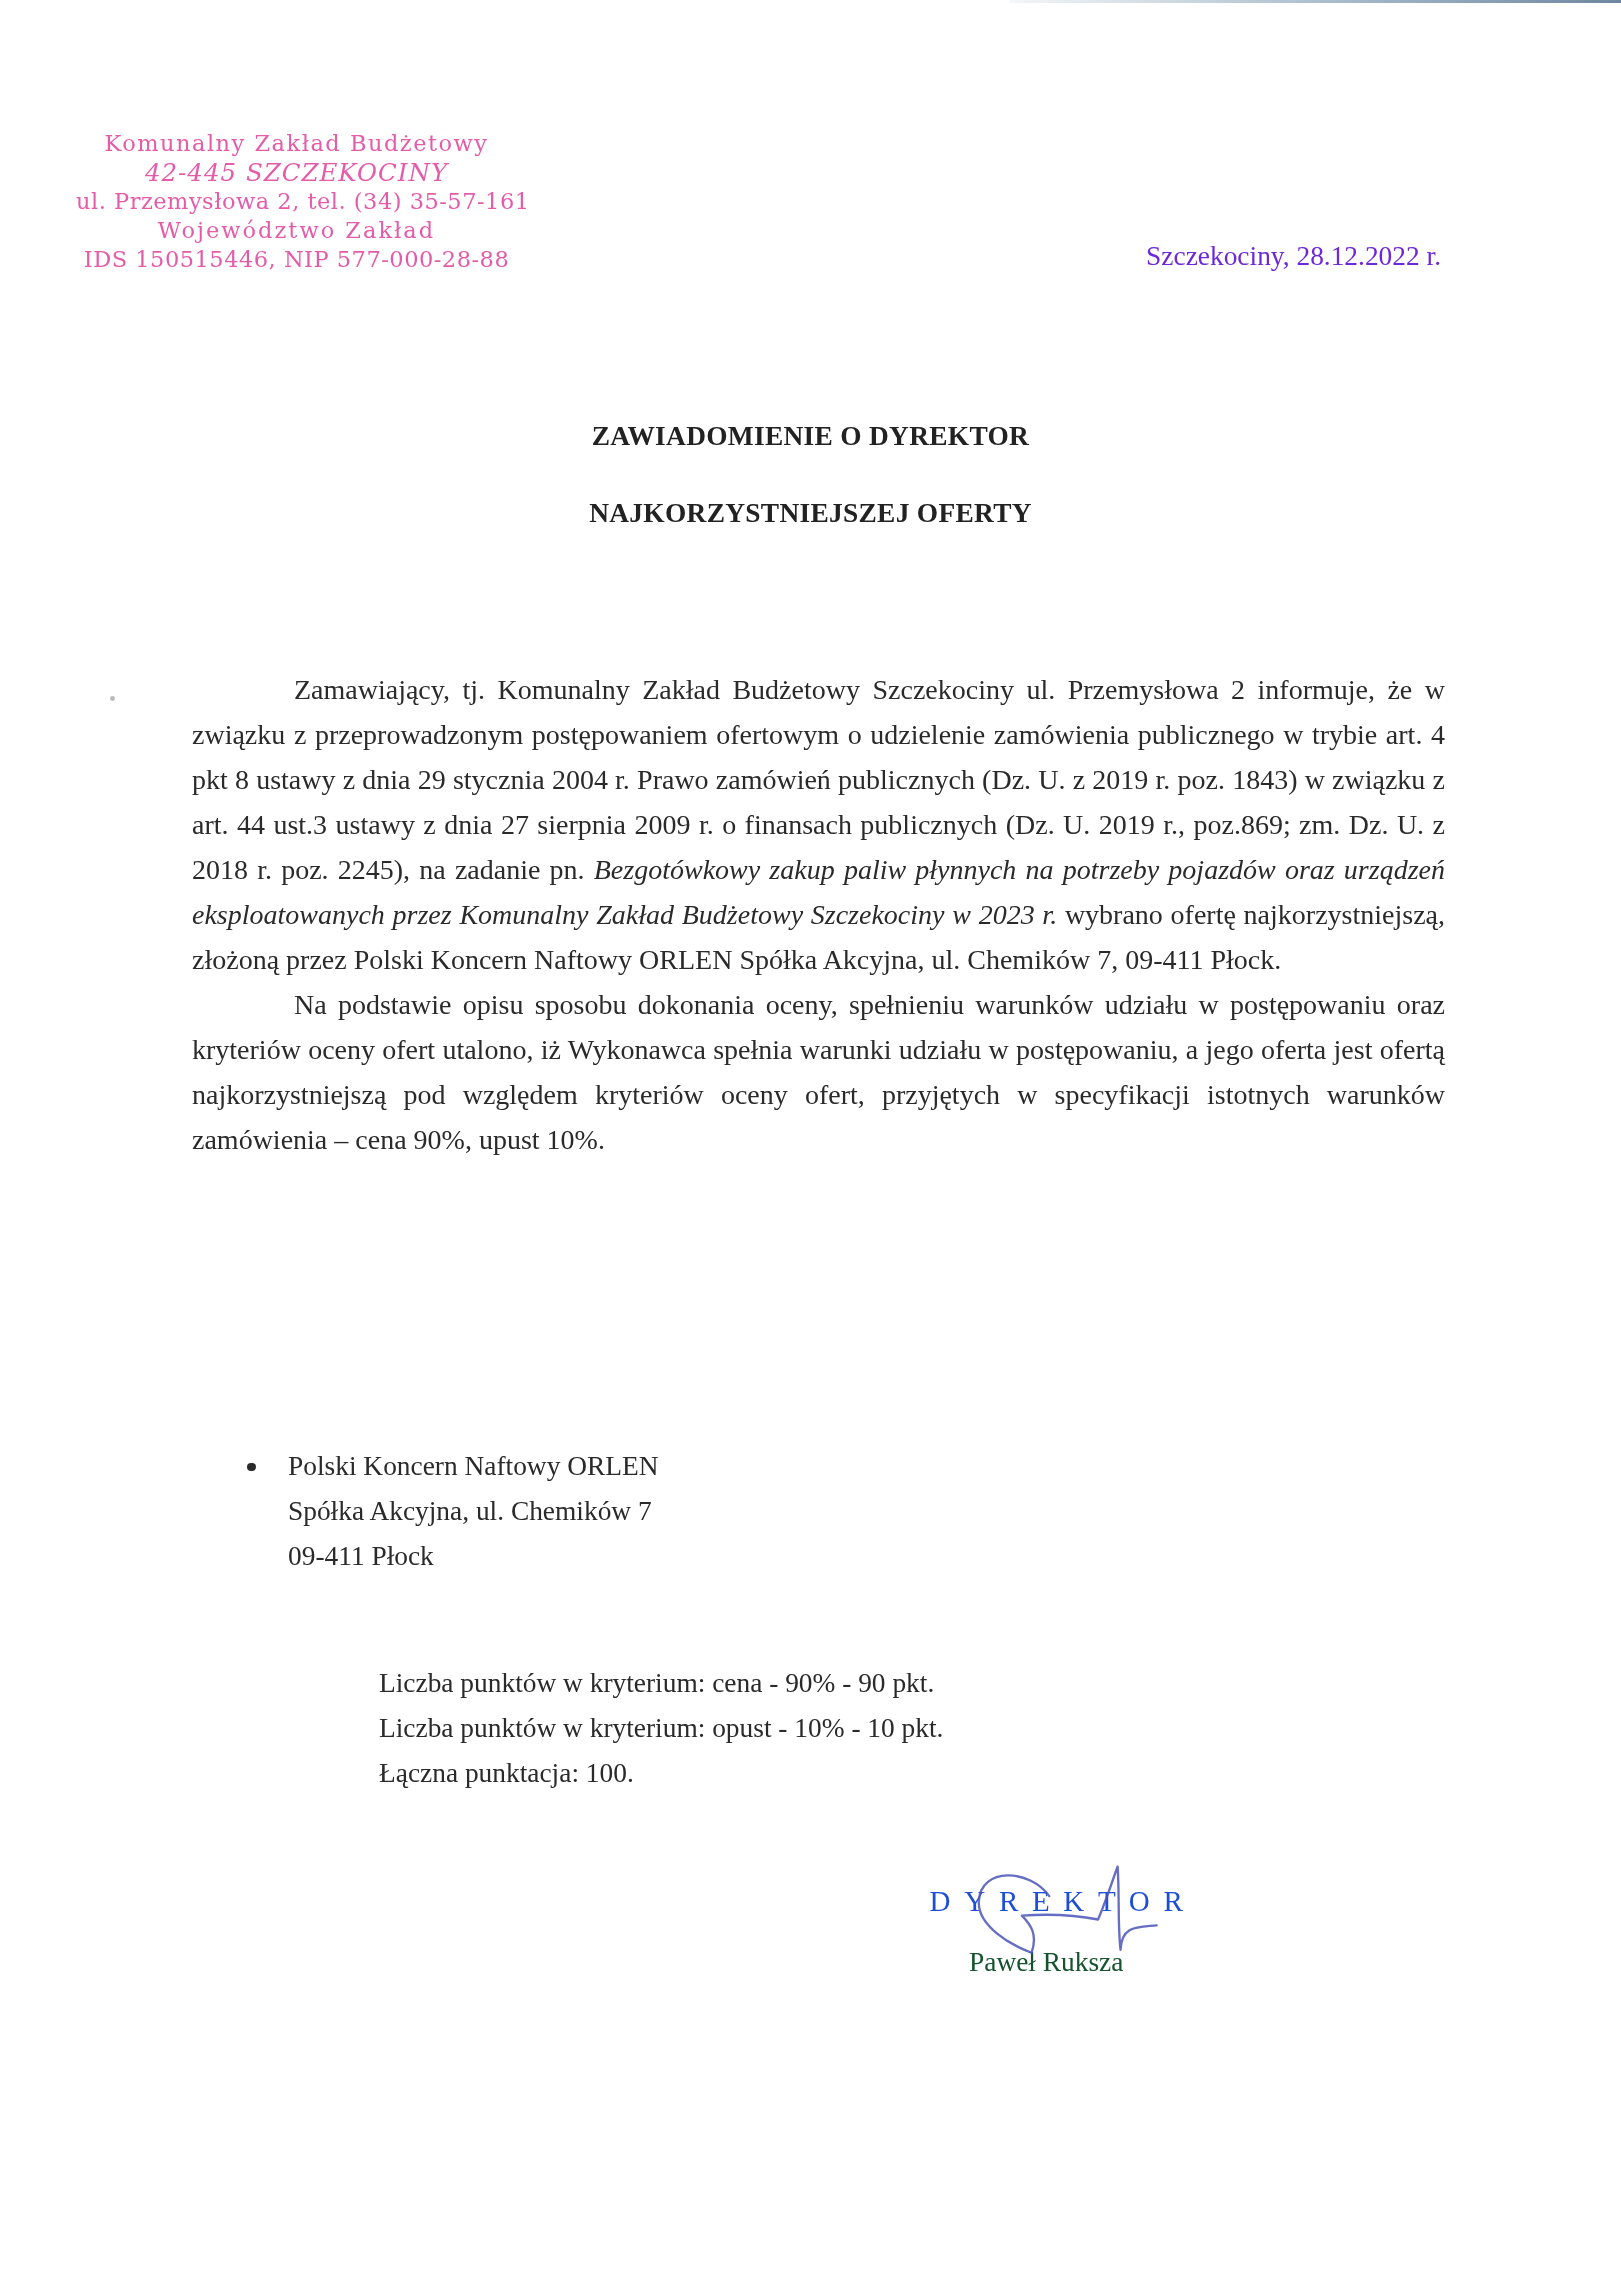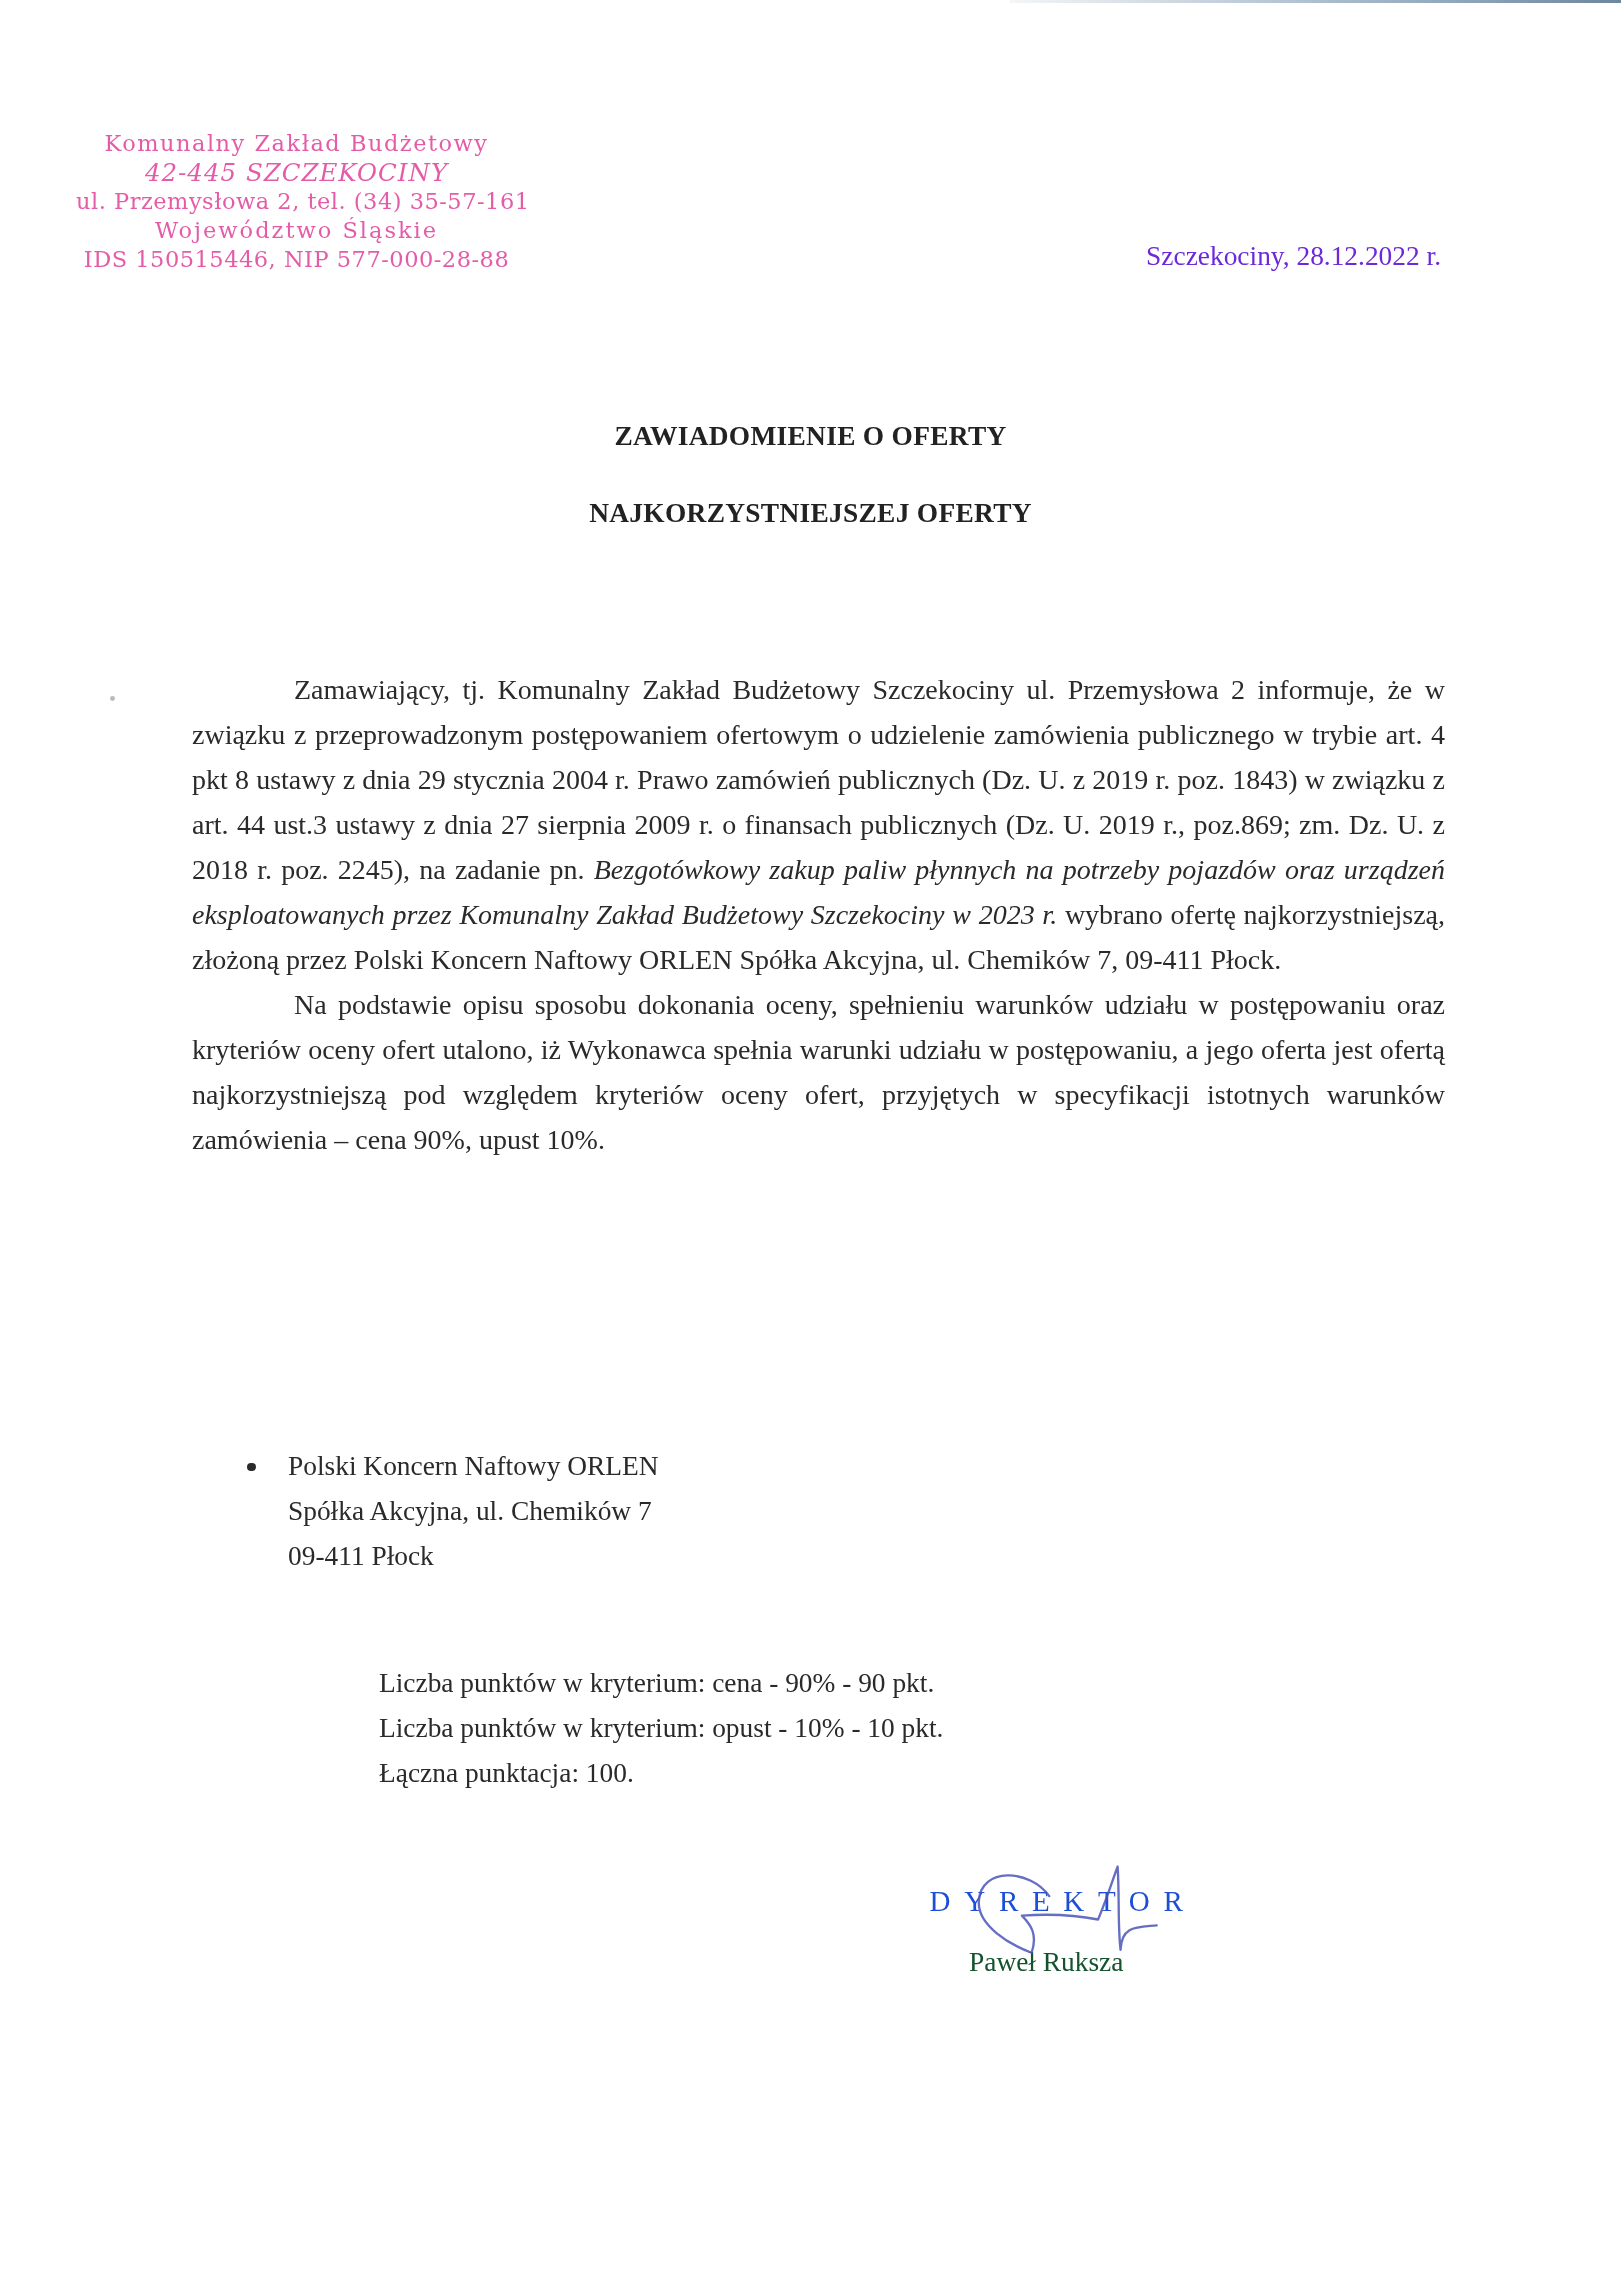"Województwo Śląskie" div.l4 { text: Śląskie -> Zakład }
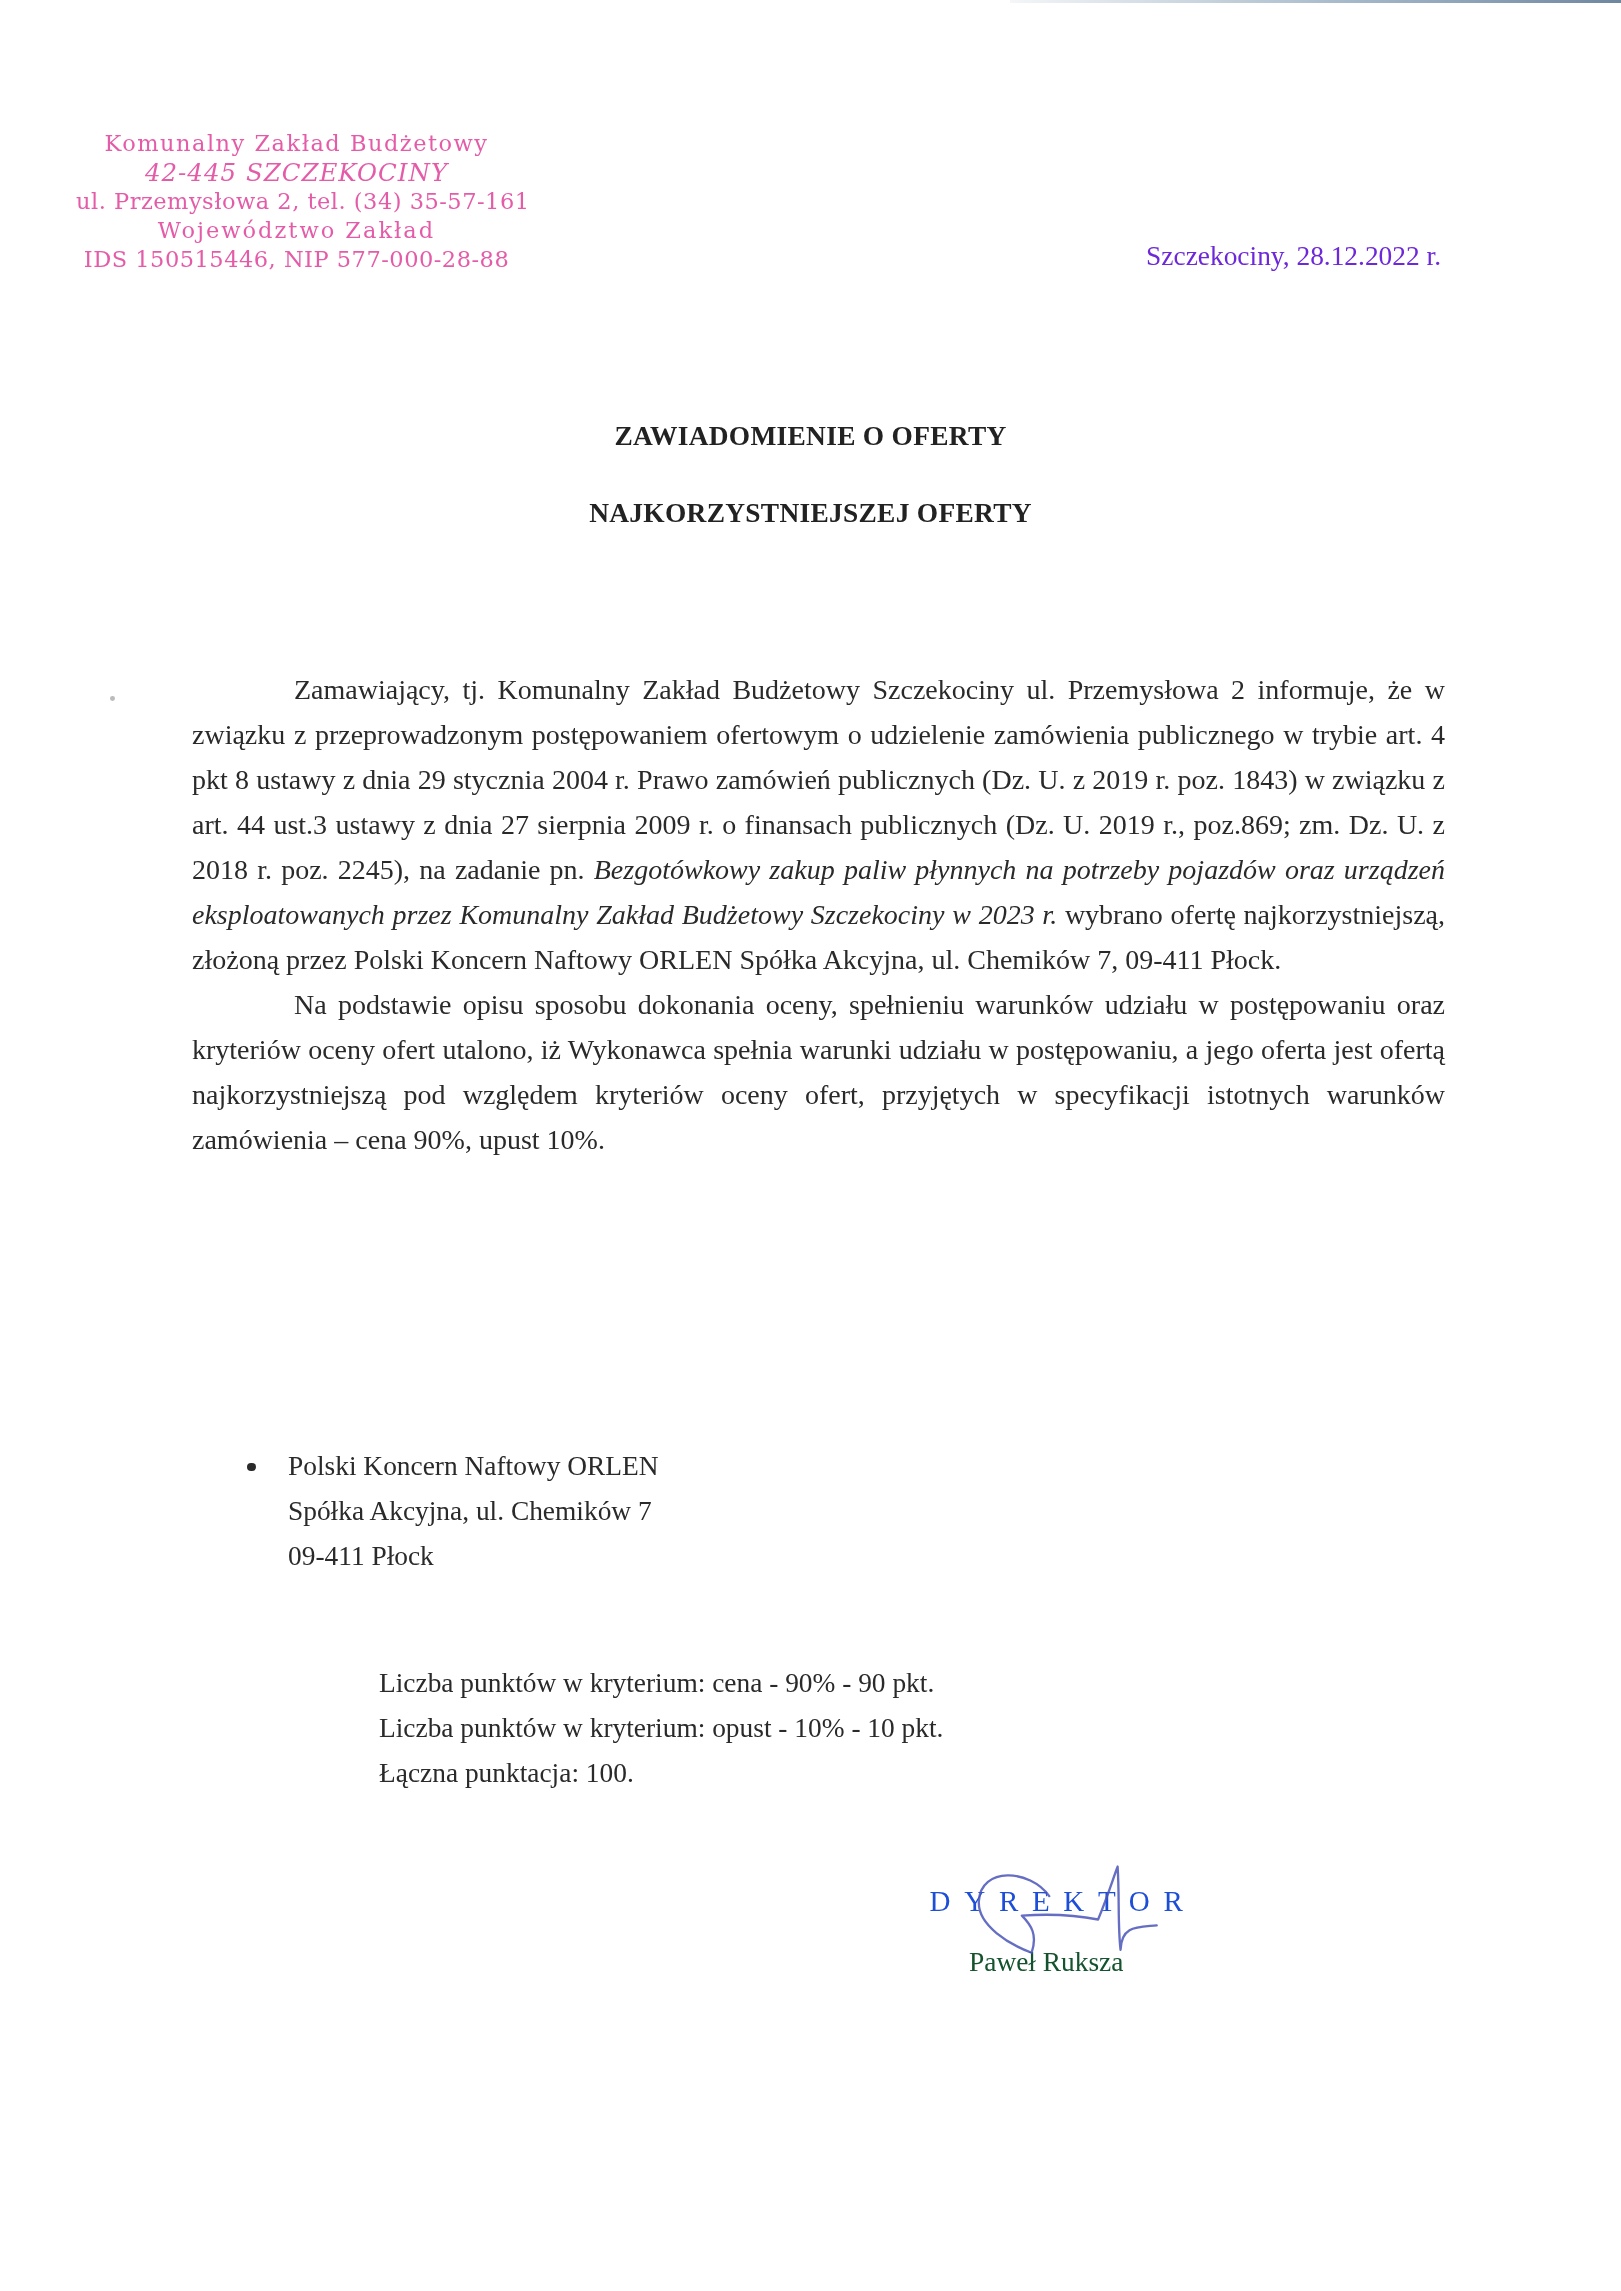"ZAWIADOMIENIE O OFERTY" div.title { text: OFERTY -> DYREKTOR }
